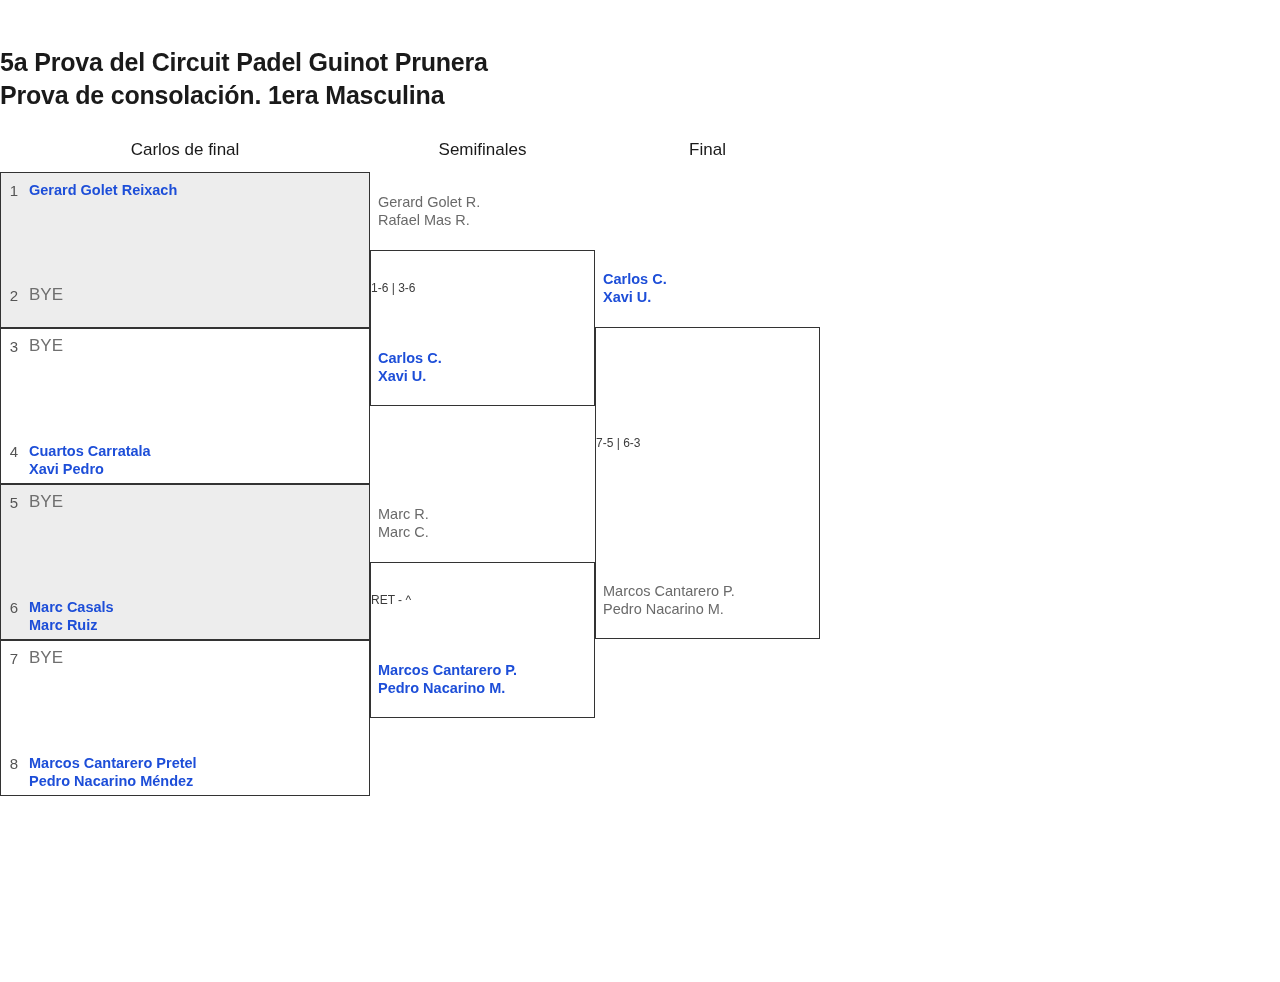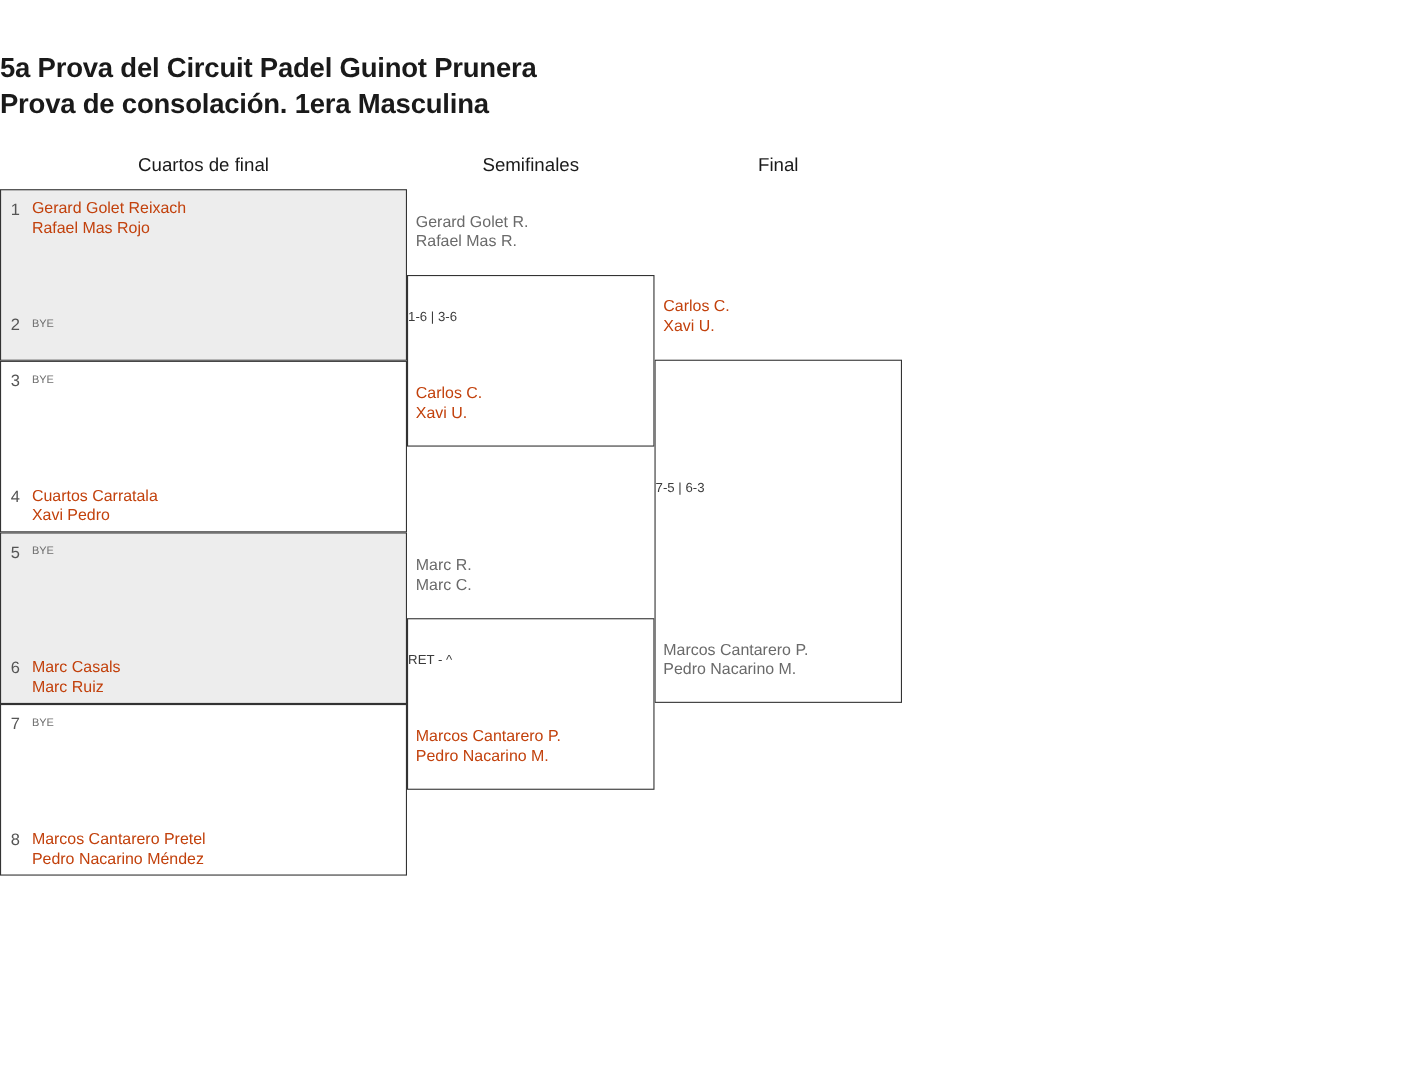"Cuartos de final" div.col-head { text: Cuartos -> Carlos }
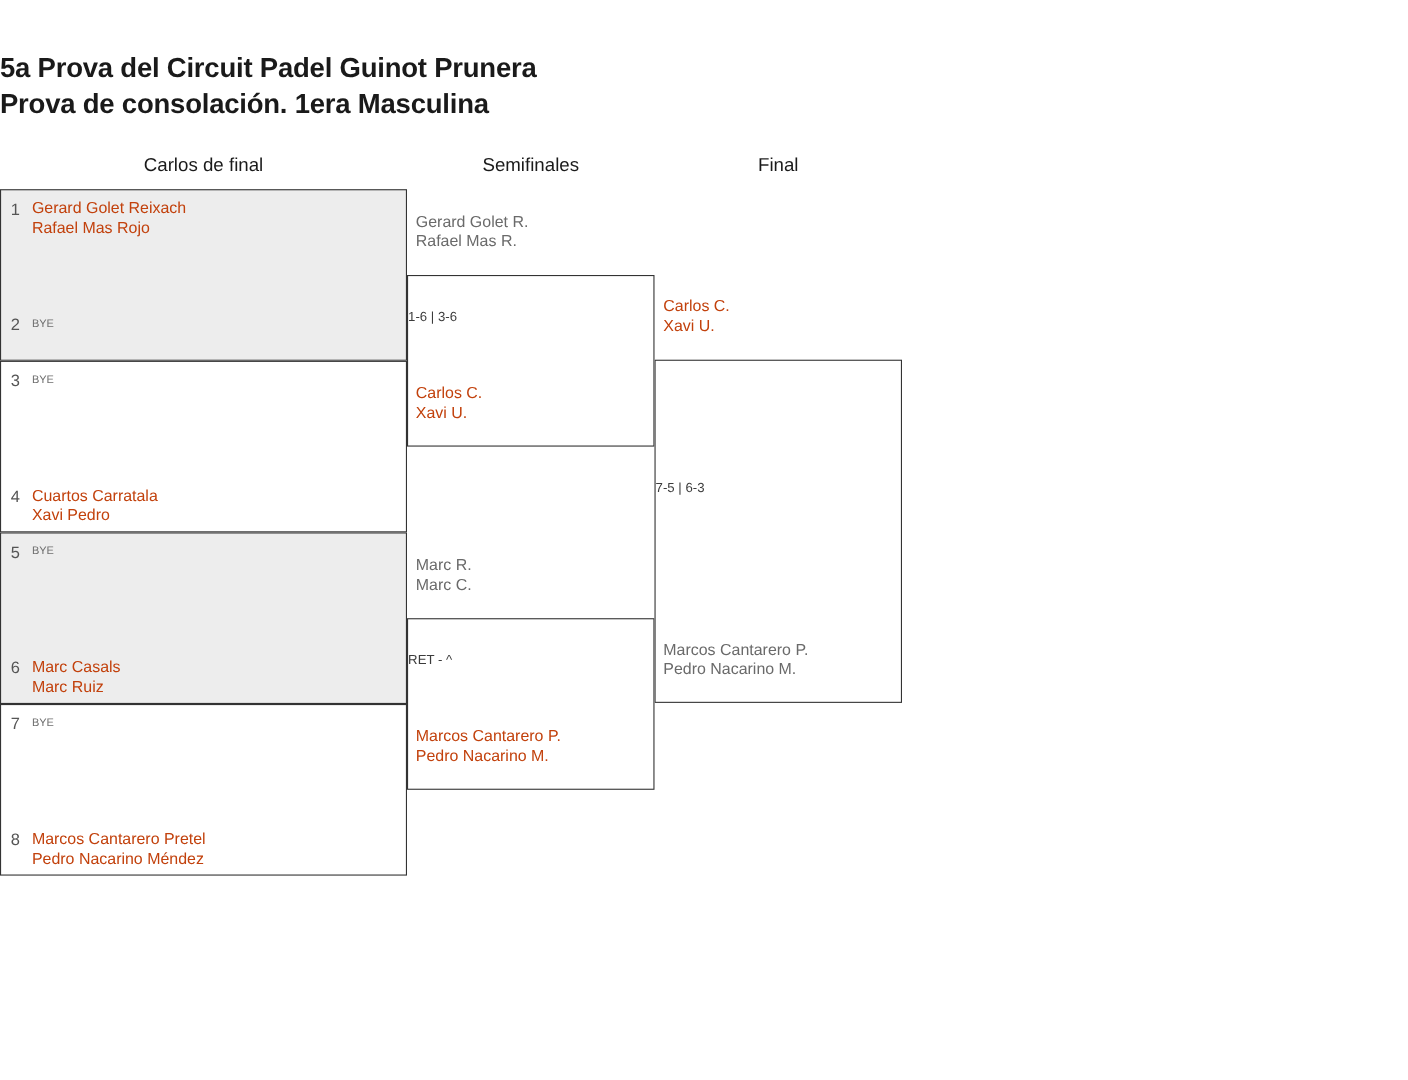"Gerard Golet Reixach" .win { color: #c2410c -> #1d4ed8; font-weight: normal -> bold }
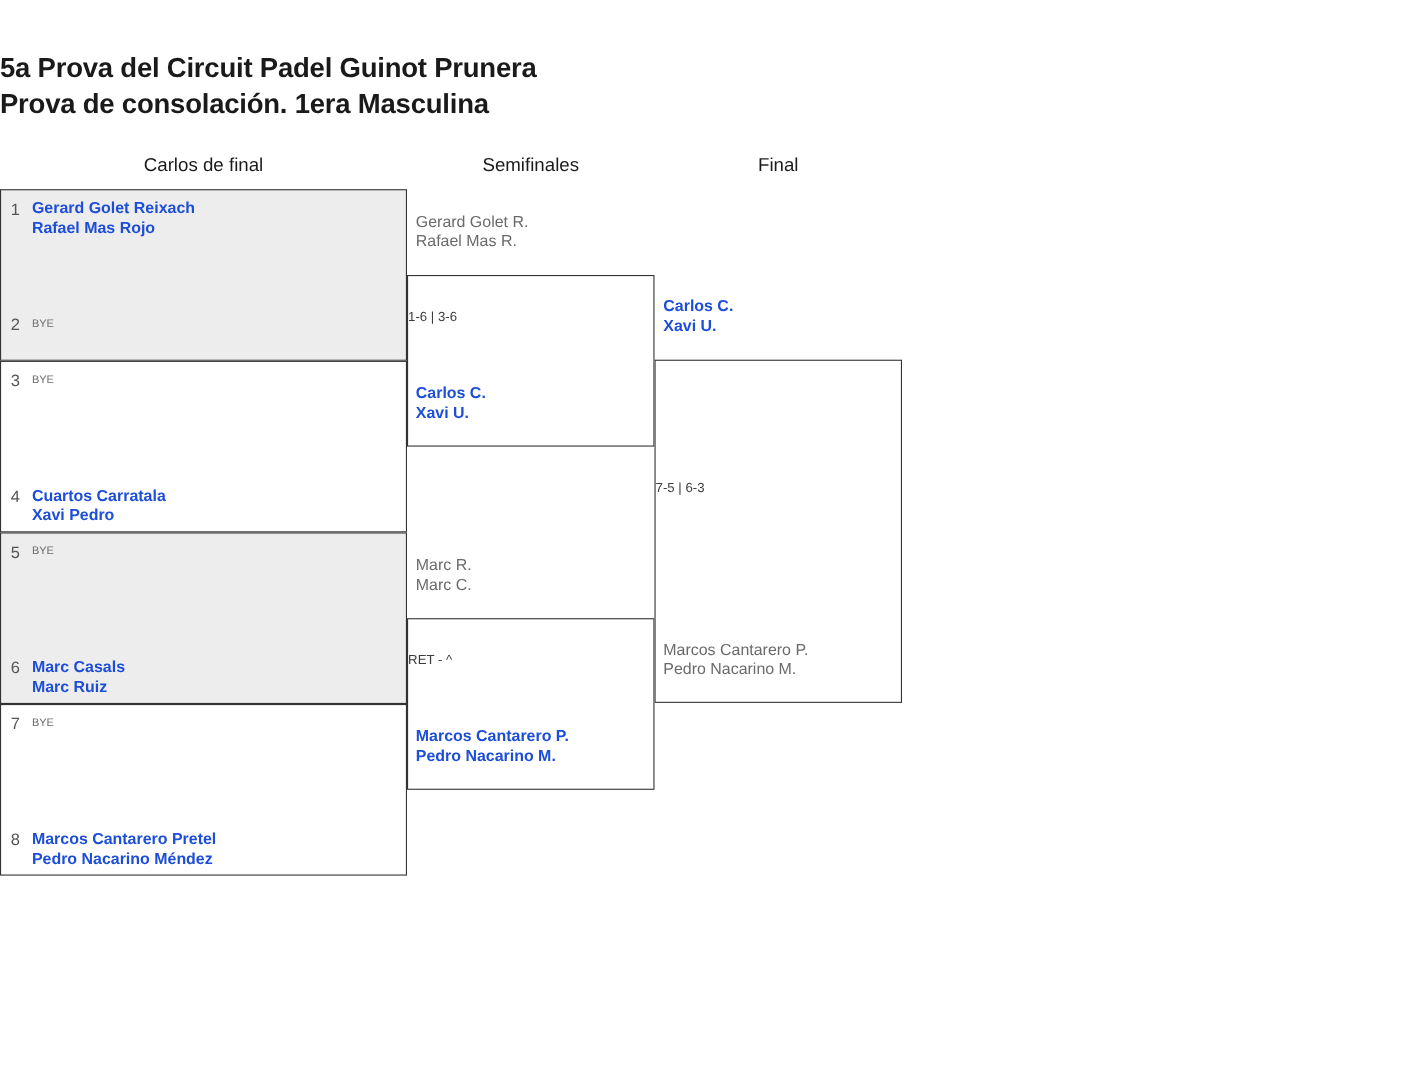"Rafael Mas Rojo" span.ln { html: <span>Rafael Mas Rojo</span> -> none }
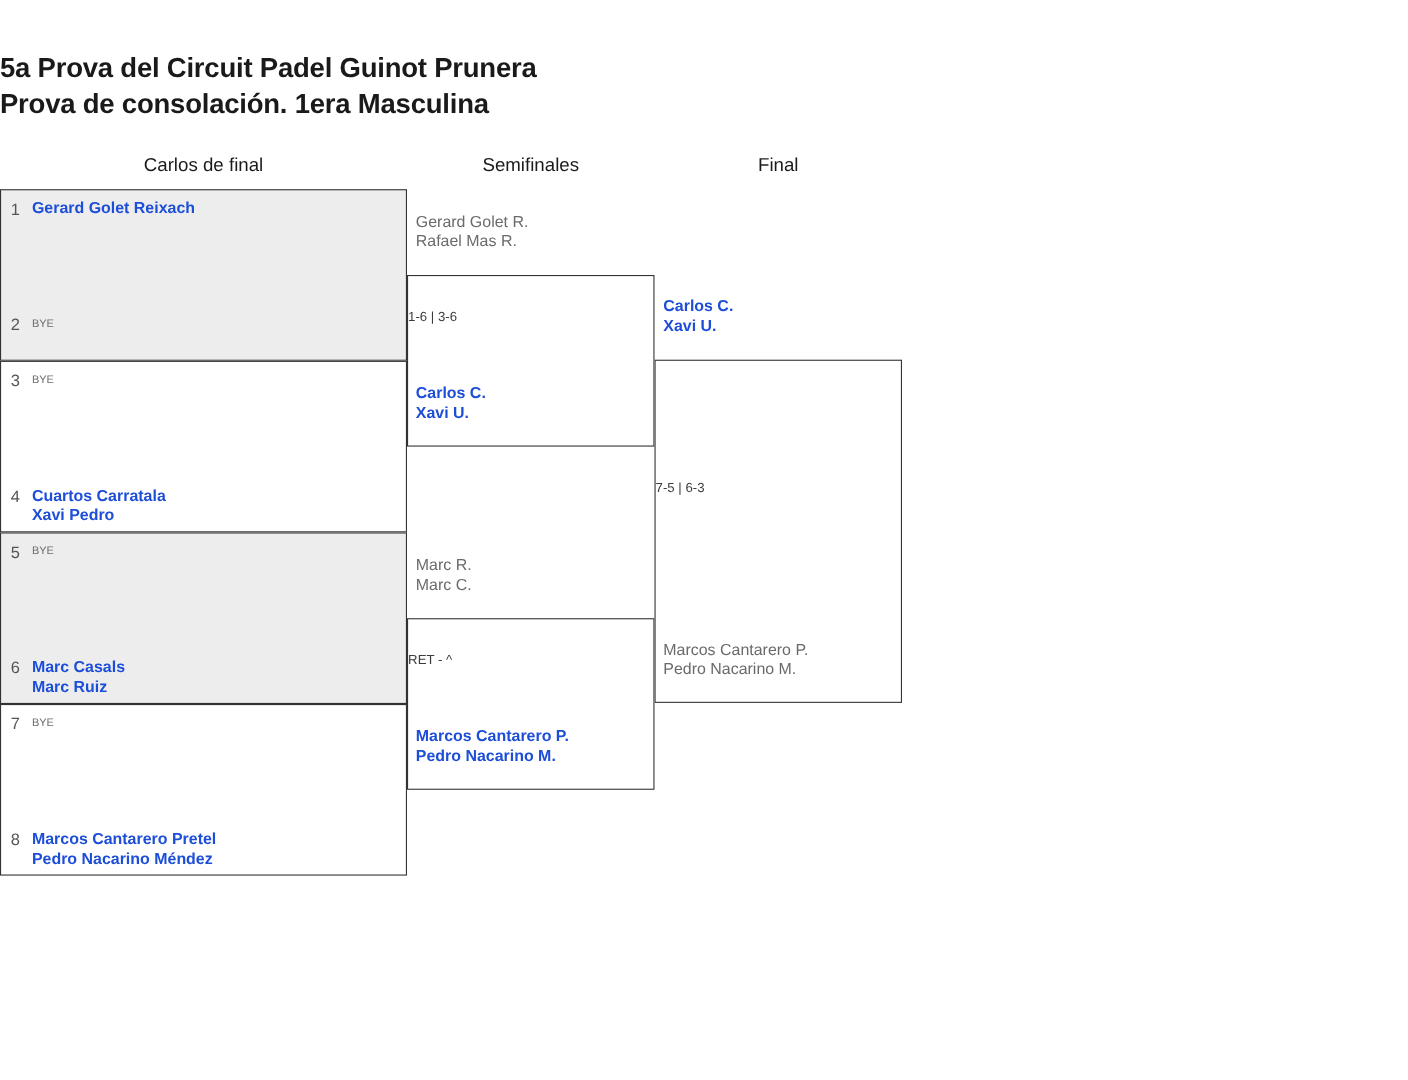"BYE" .bye { font-size: 10px -> 17px }
